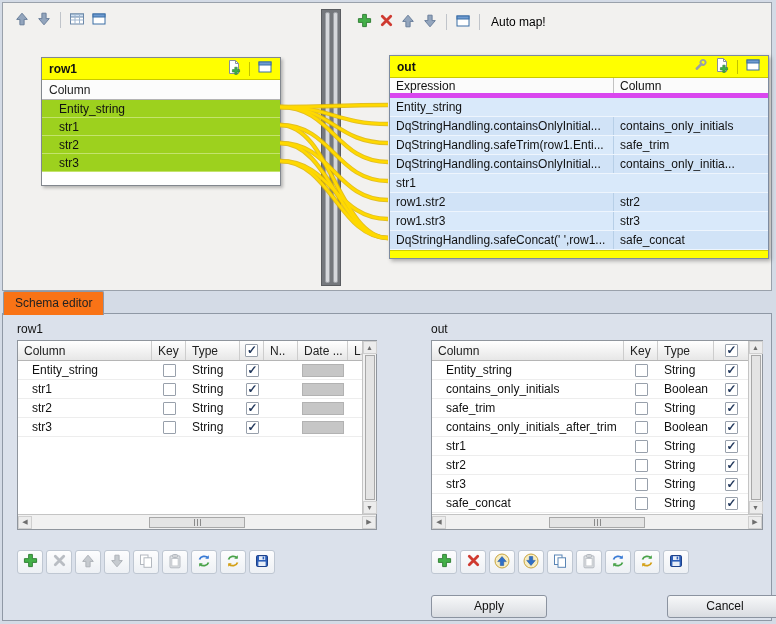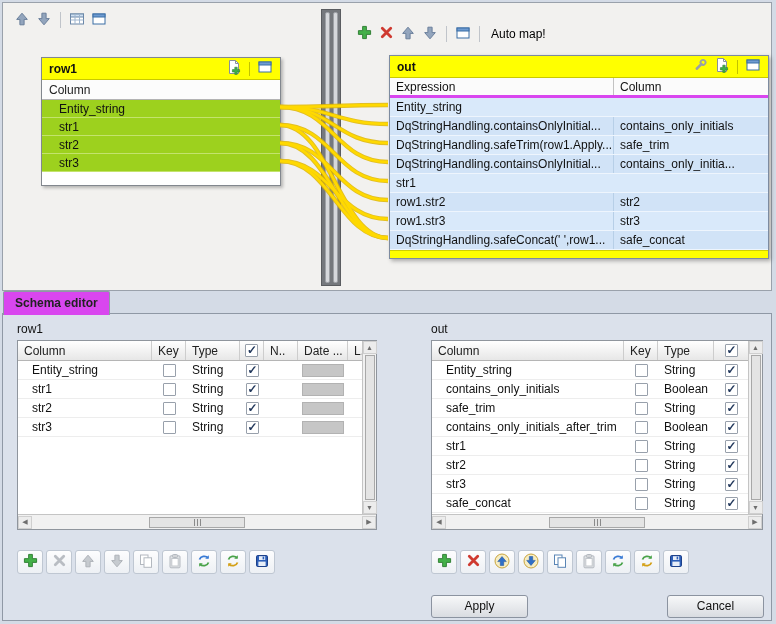"Auto map!" .tb-right { top: 20px -> 8px }
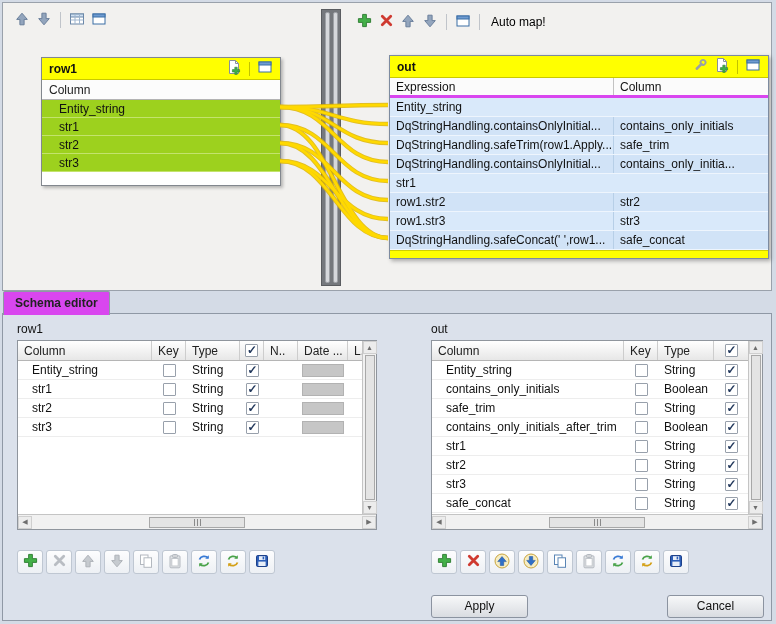"Expression" .ohead { border-bottom: 3px solid #d946ef -> 5px solid #d946ef }
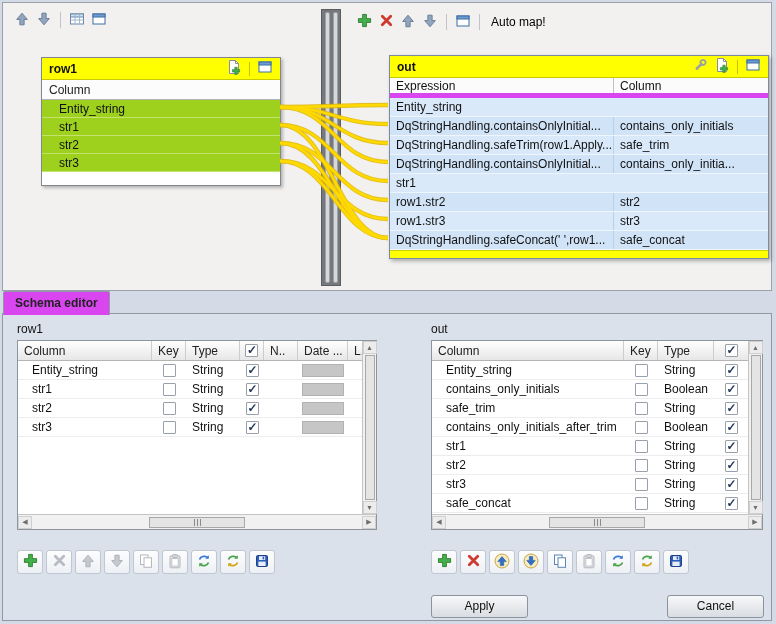"DqStringHandling.safeTrim(row1.Apply..." div.oc1 { text: row1.Apply -> row1.Enti }
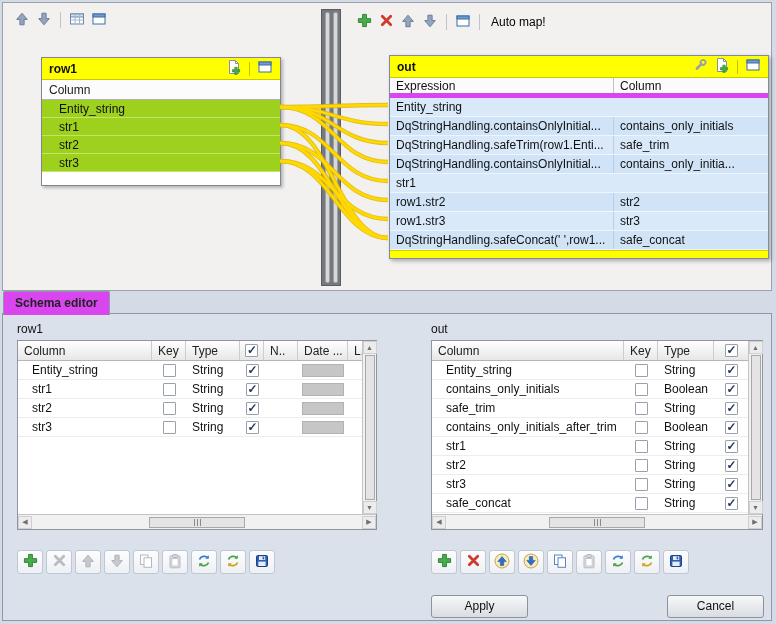"Schema editor" .tab.active { background: #d946ef -> #f97316; font-weight: bold -> normal }
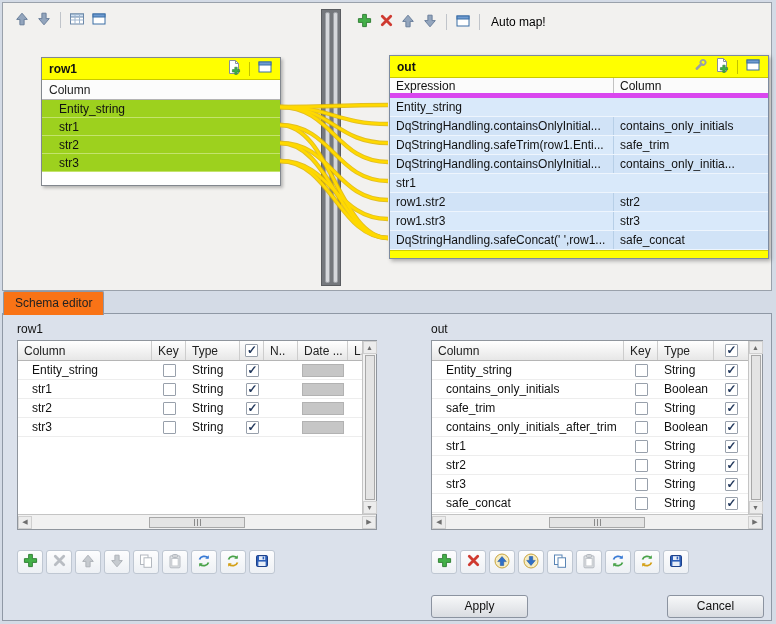"Apply" .btn { width: 97px -> 116px }
